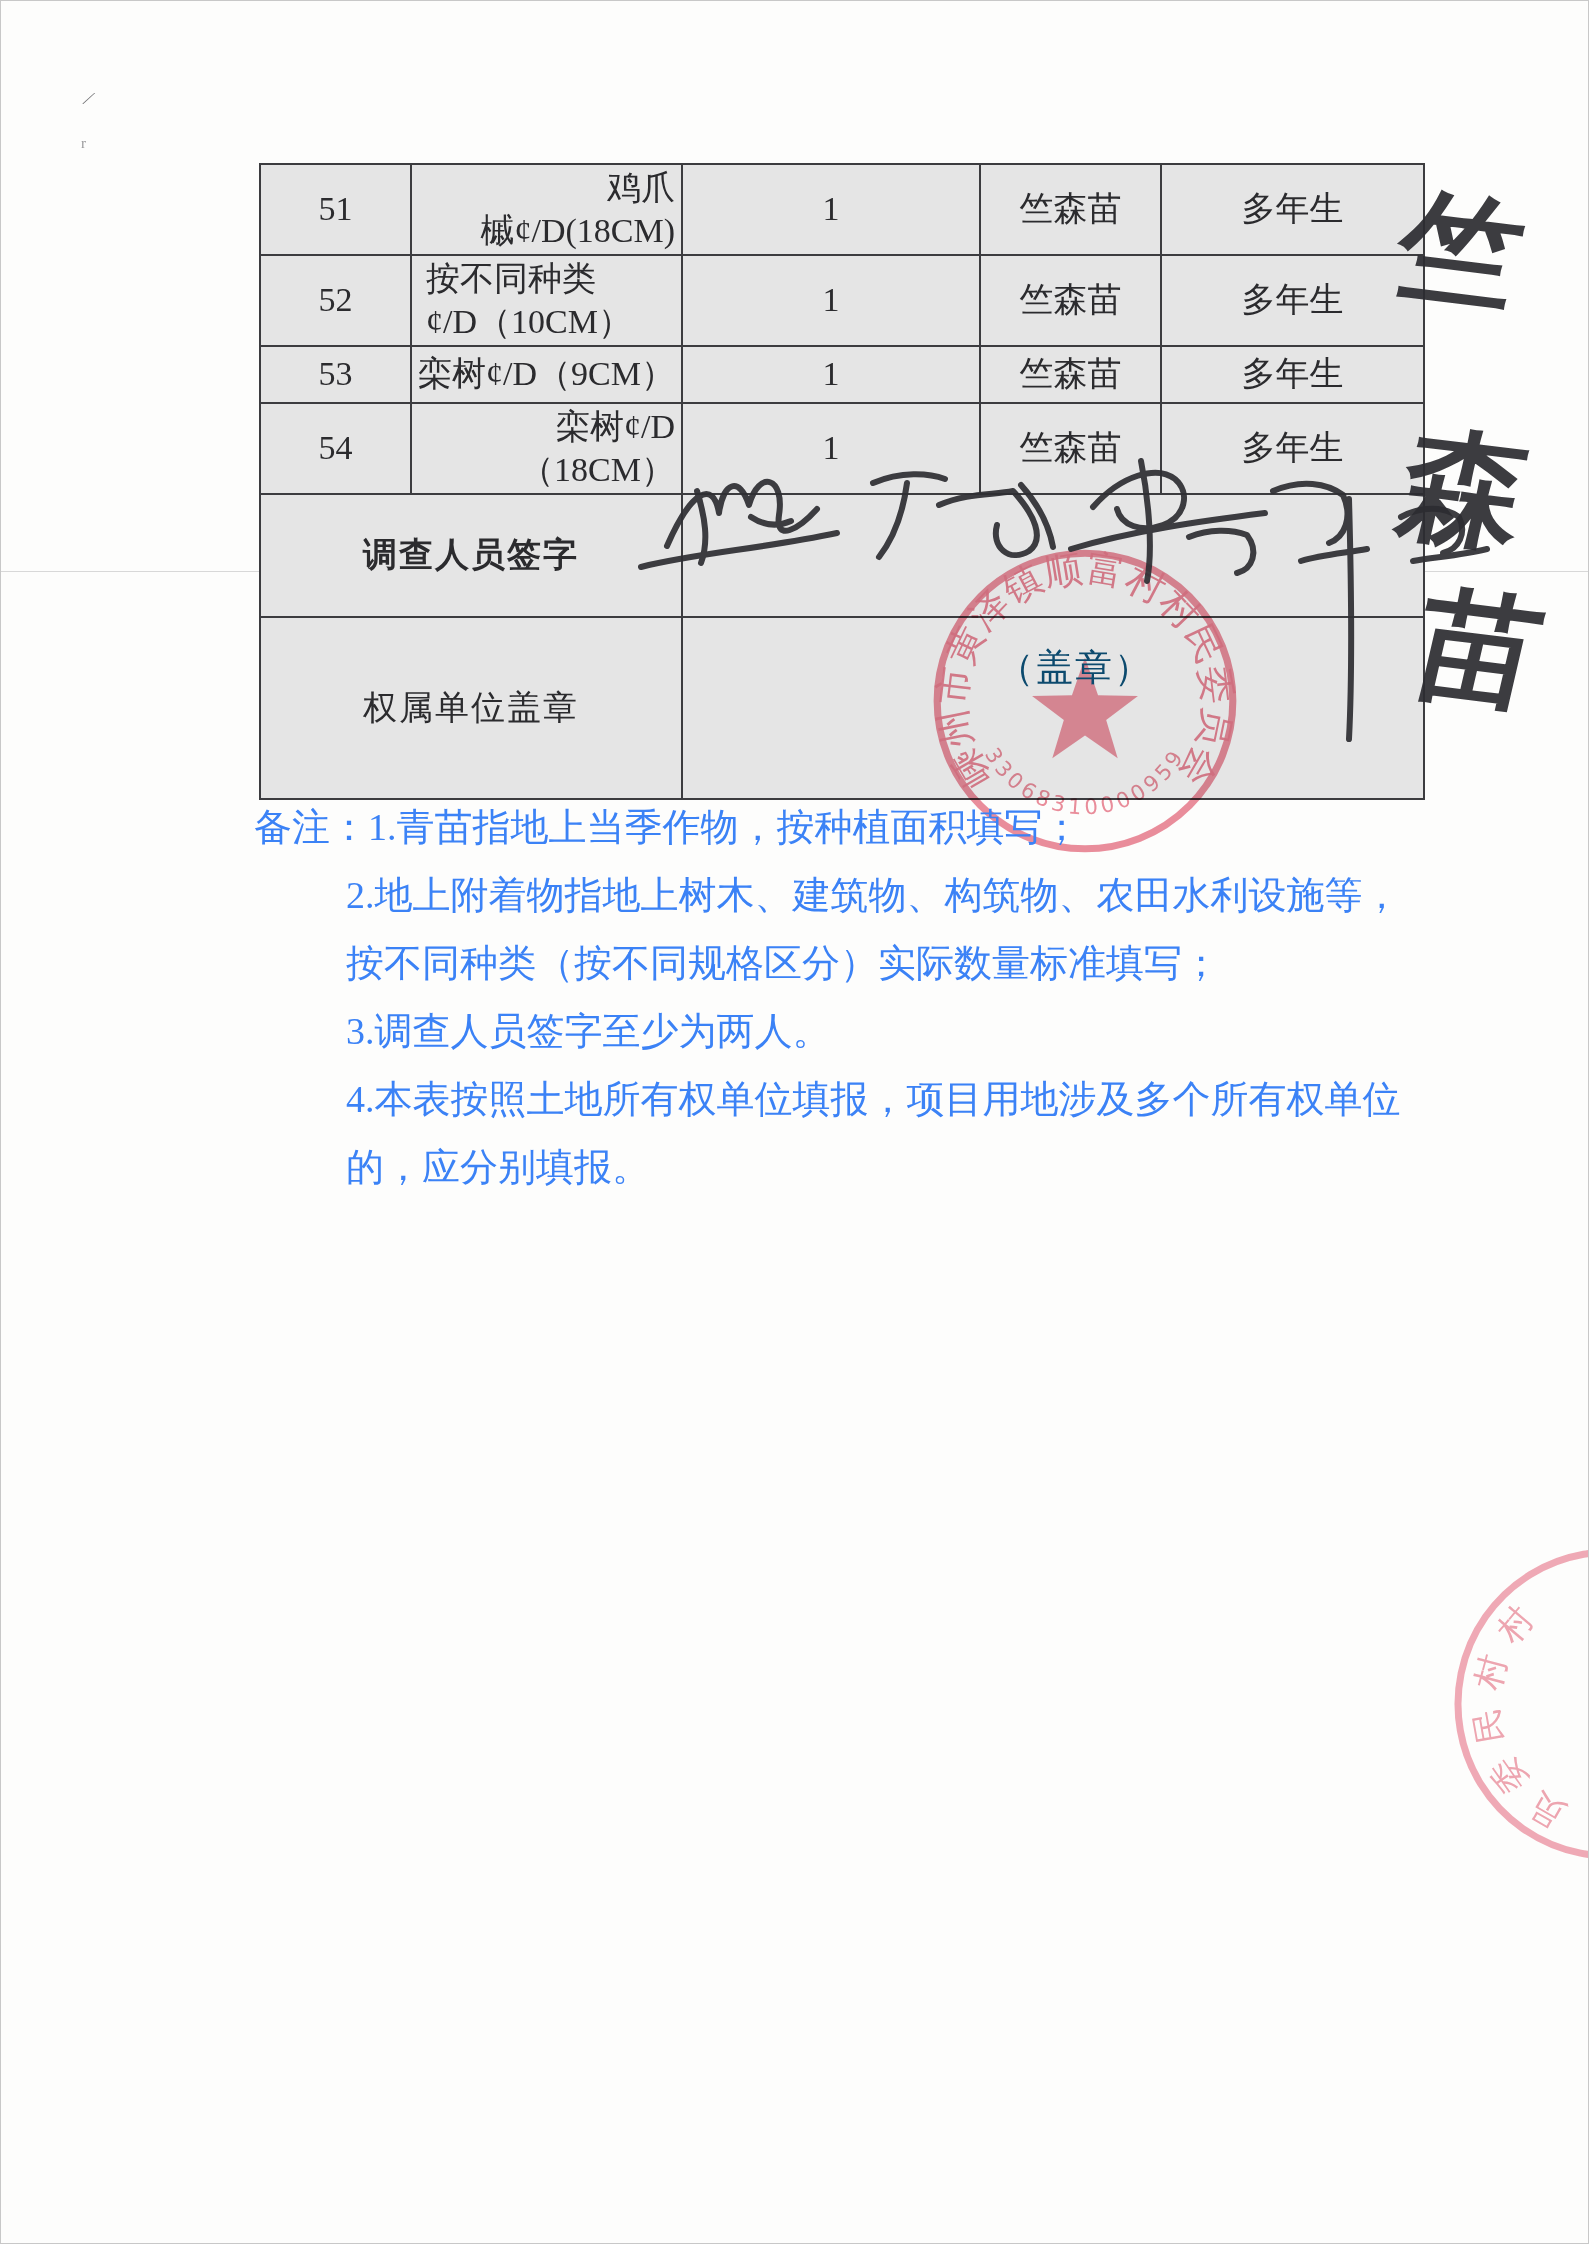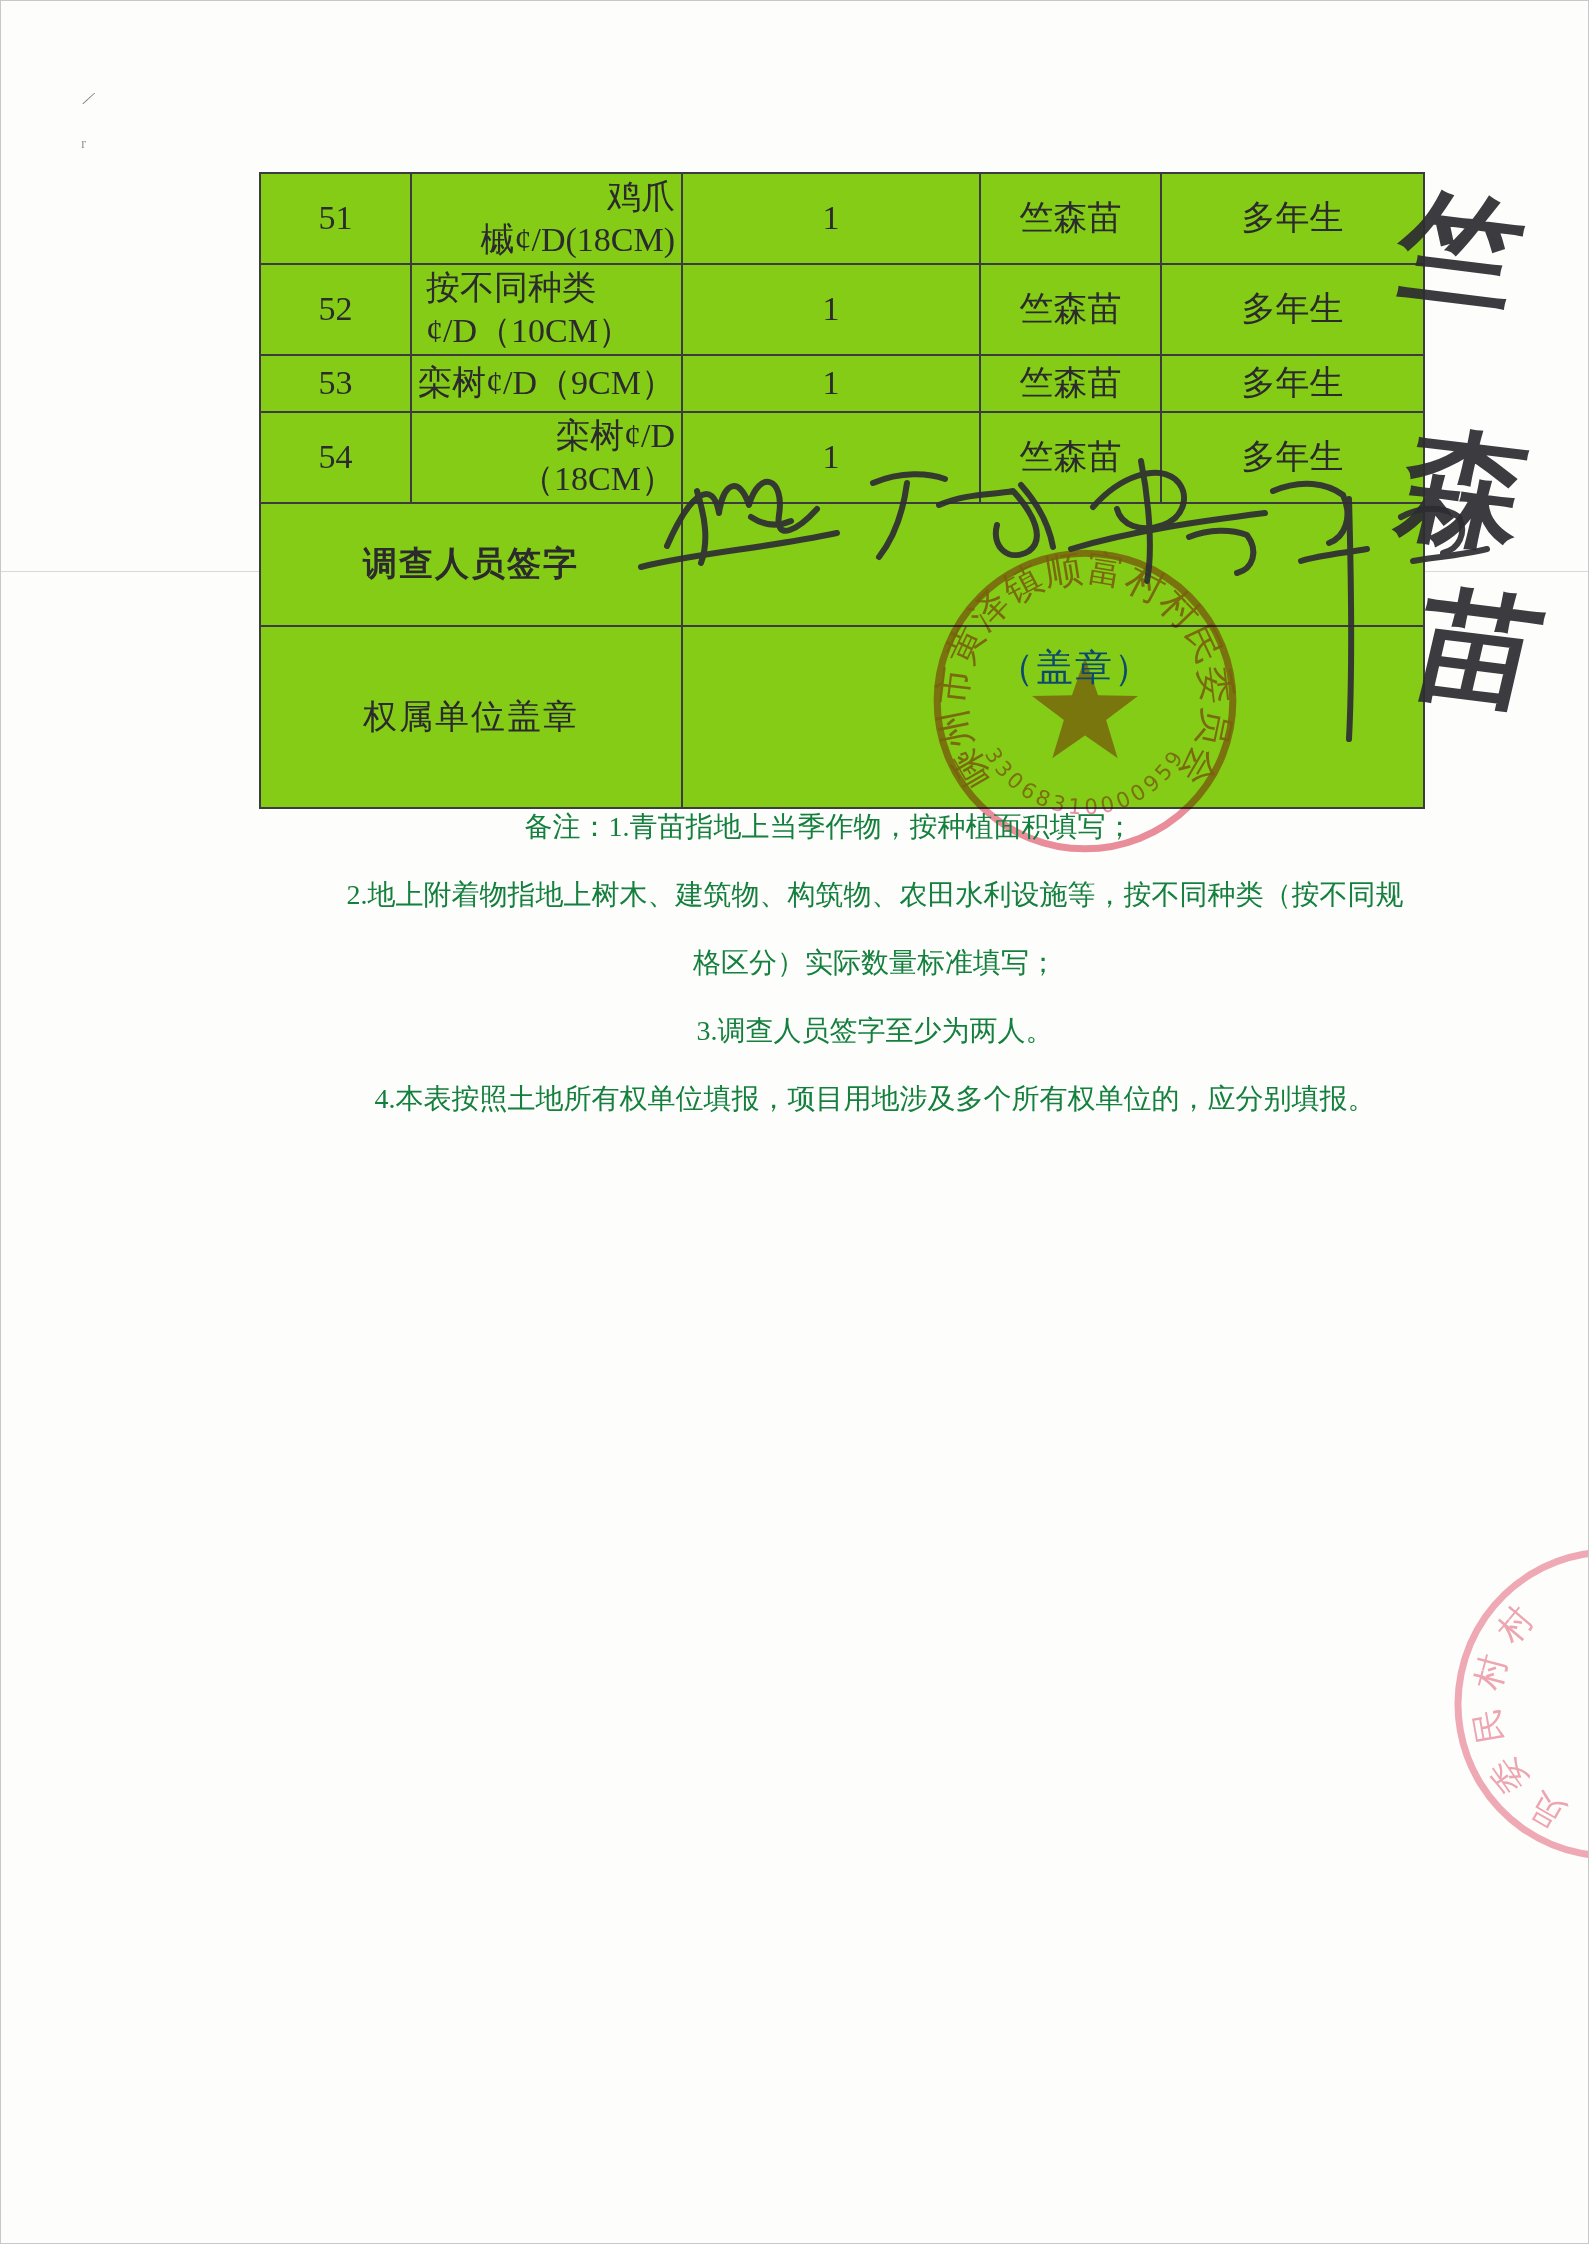"51" table.survey { background: #84cc16 -> #e5e5e5; top: 171px -> 162px }
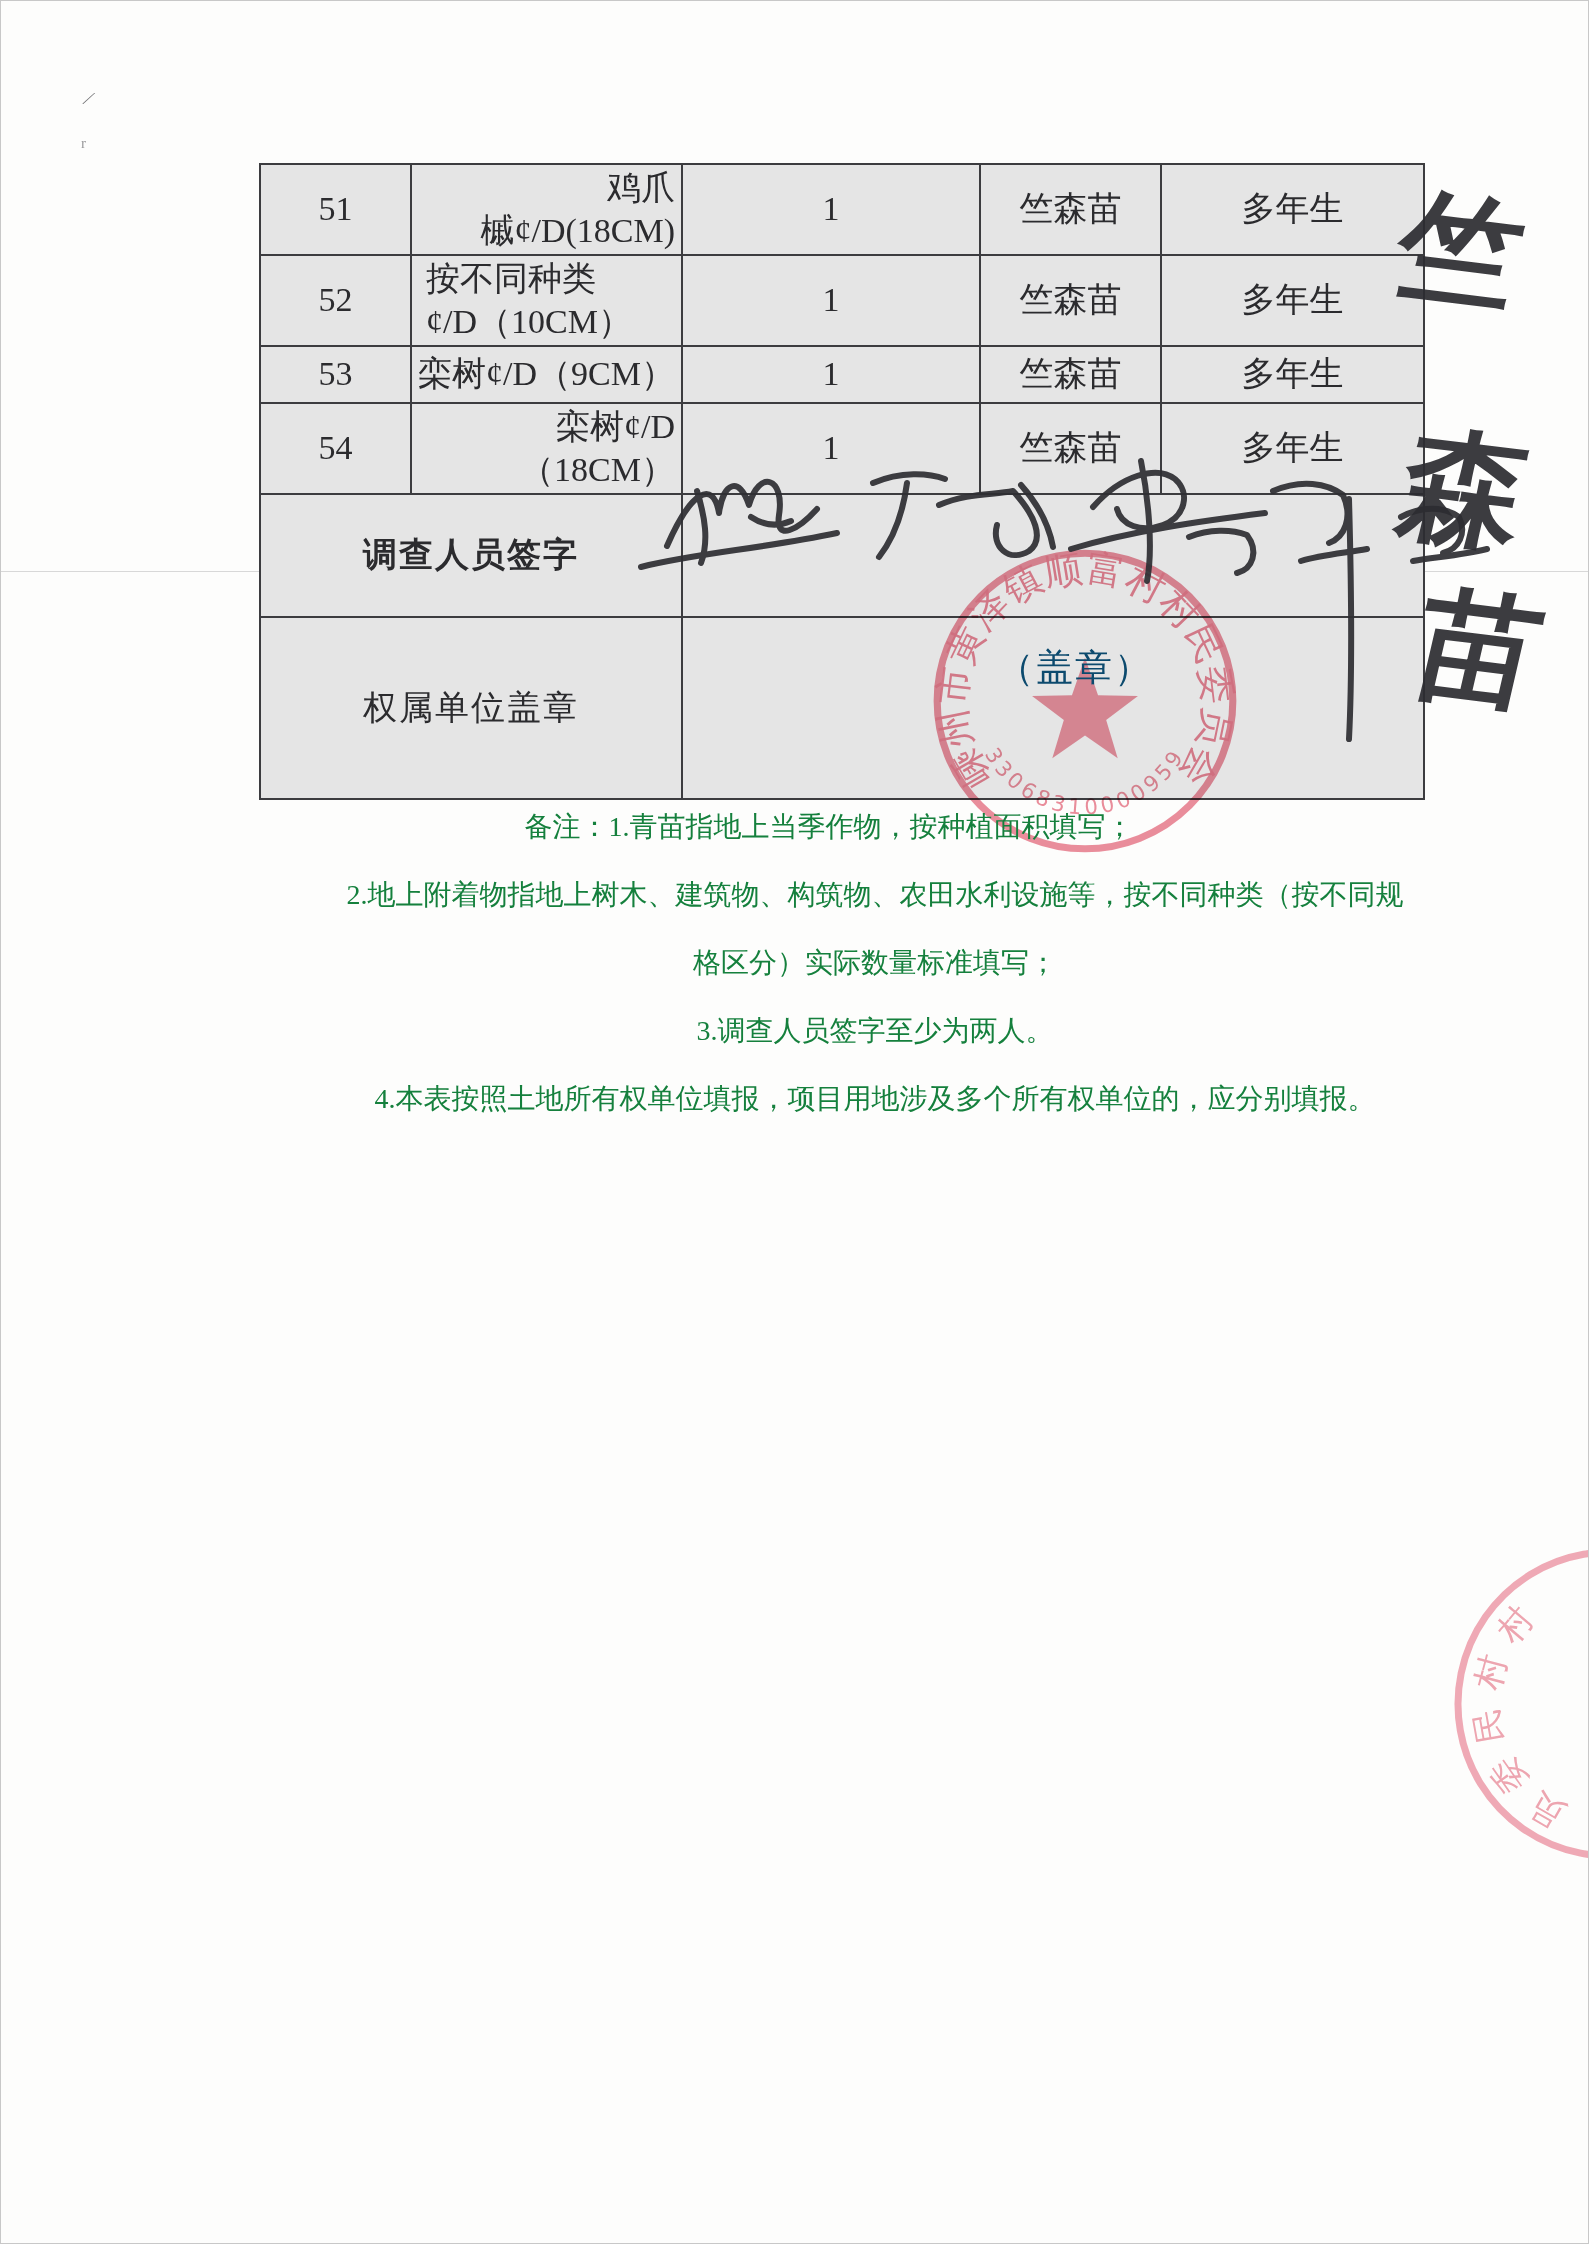"备注：1.青苗指地上当季作物，按种植面积填写；" .notes { color: #15803d -> #3b82f6; font-size: 28px -> 38px; text-align: center -> none }
